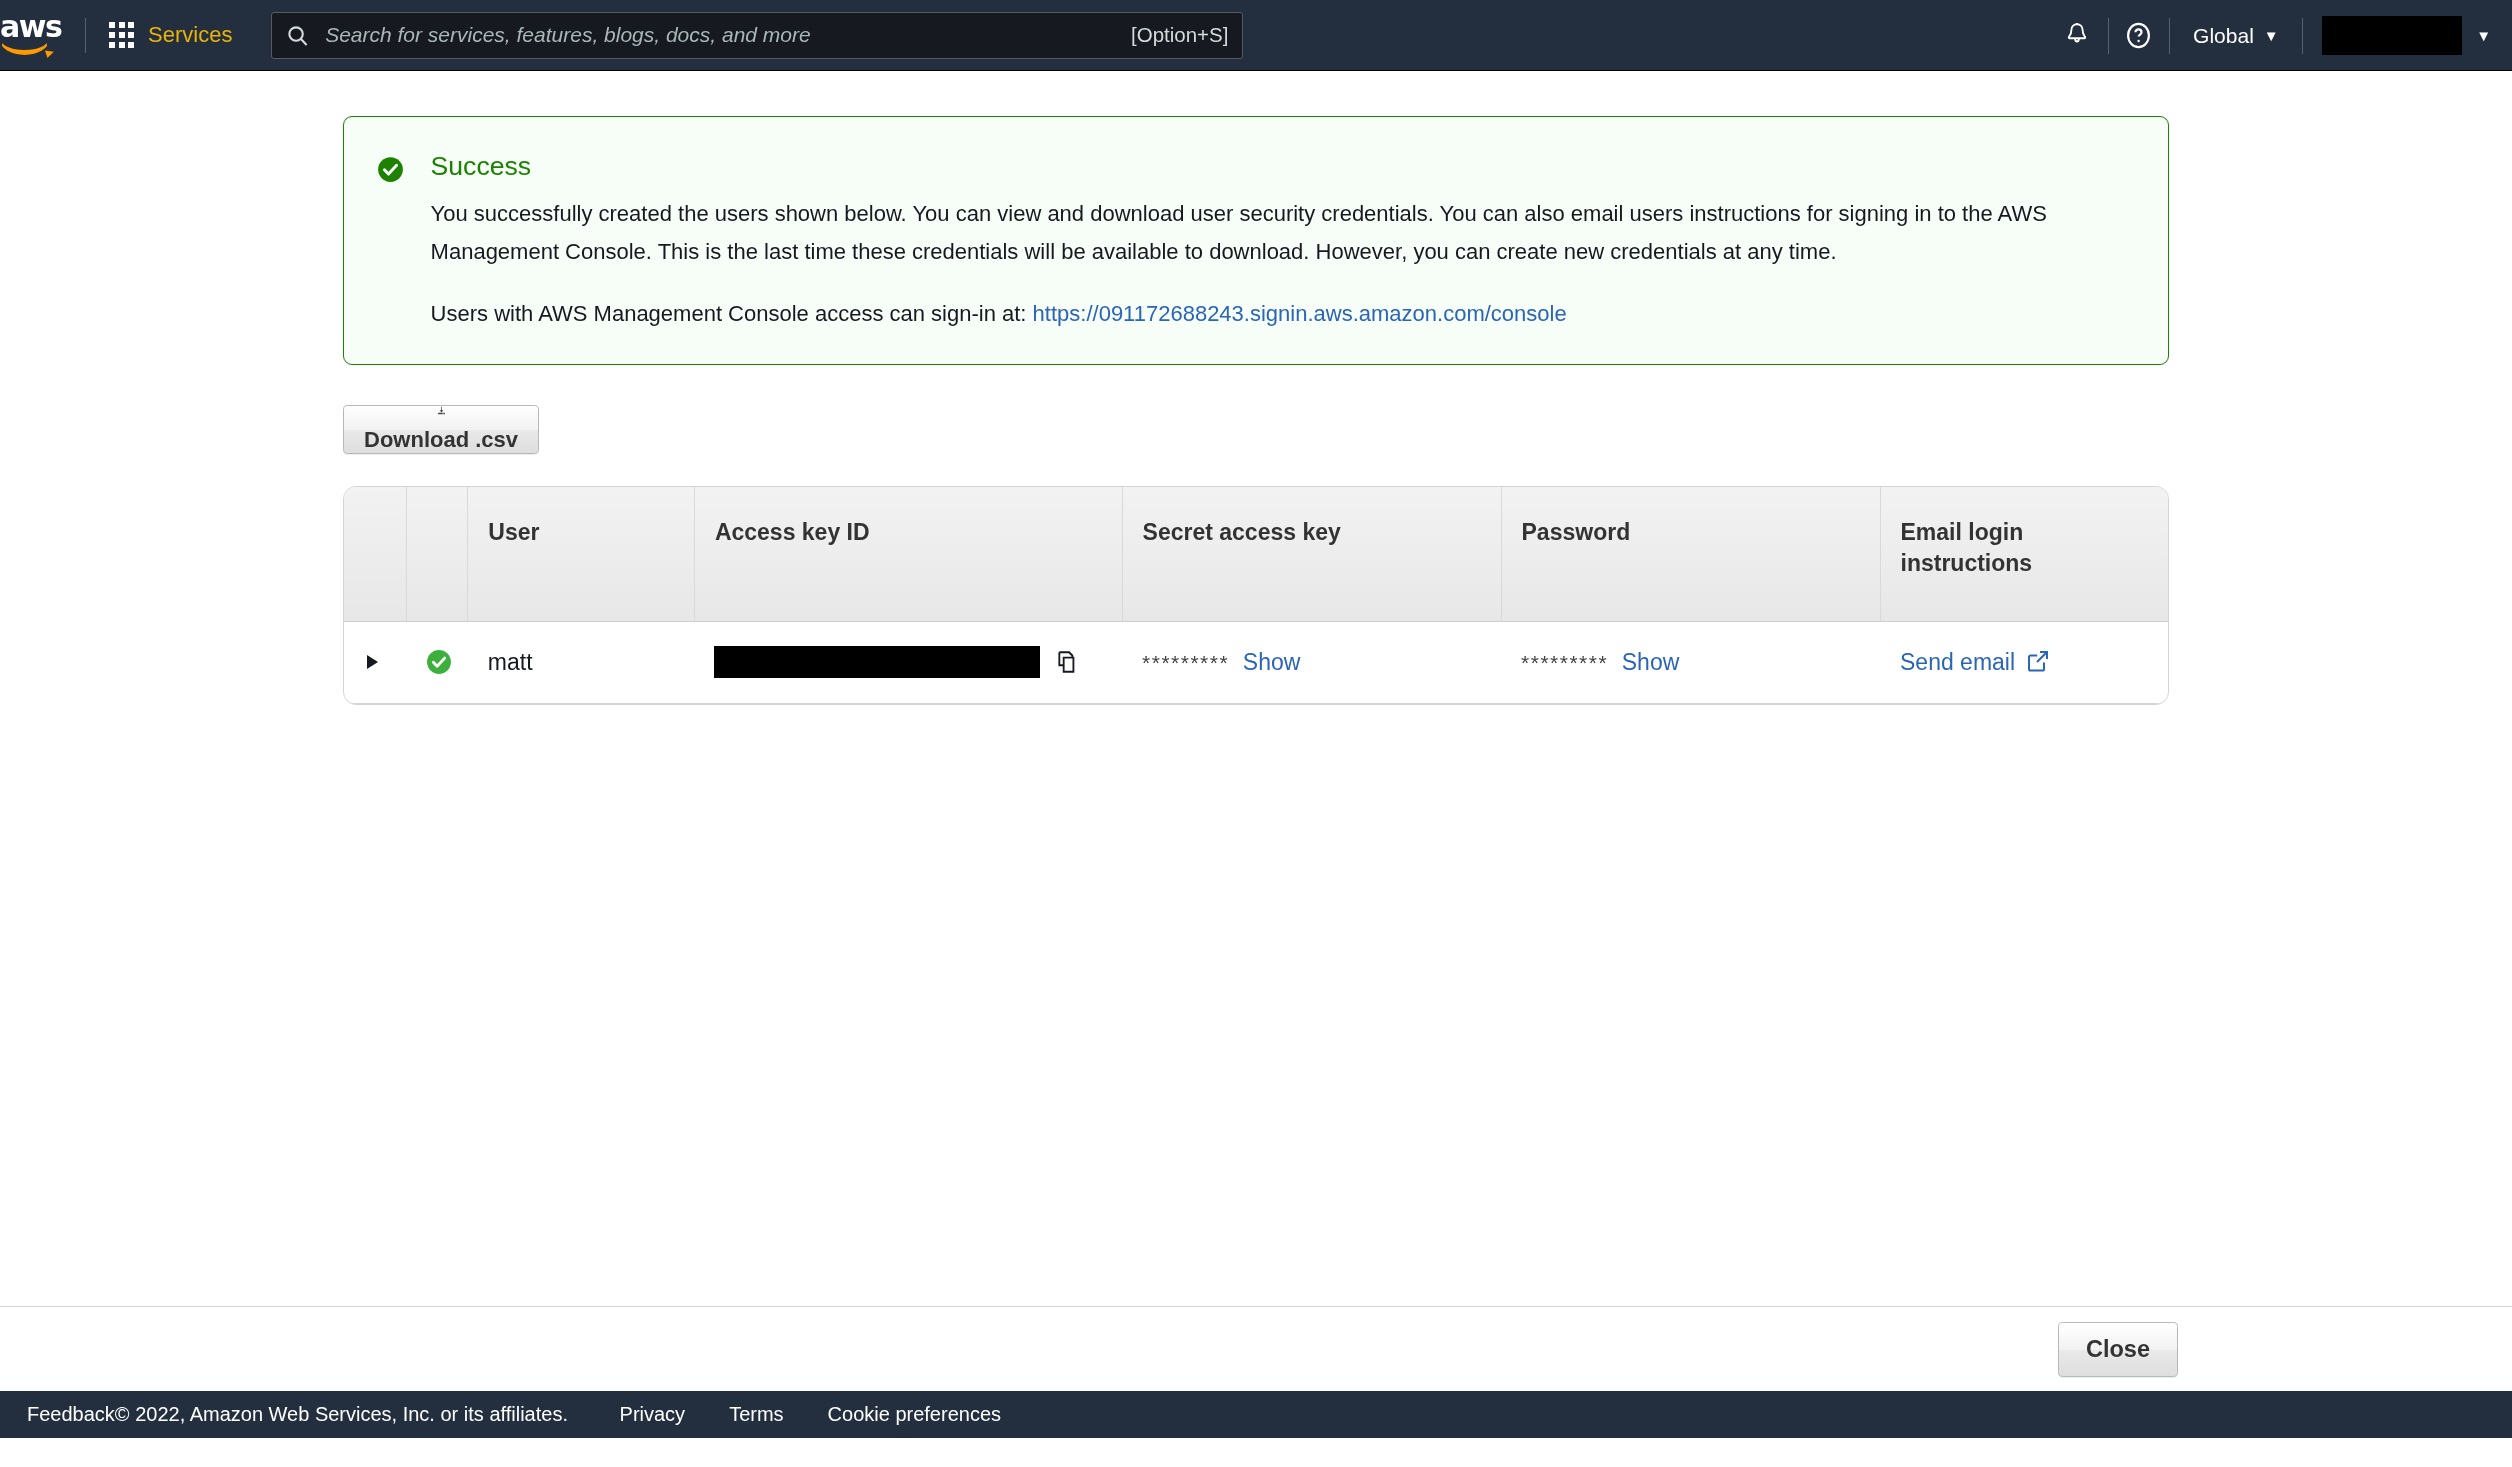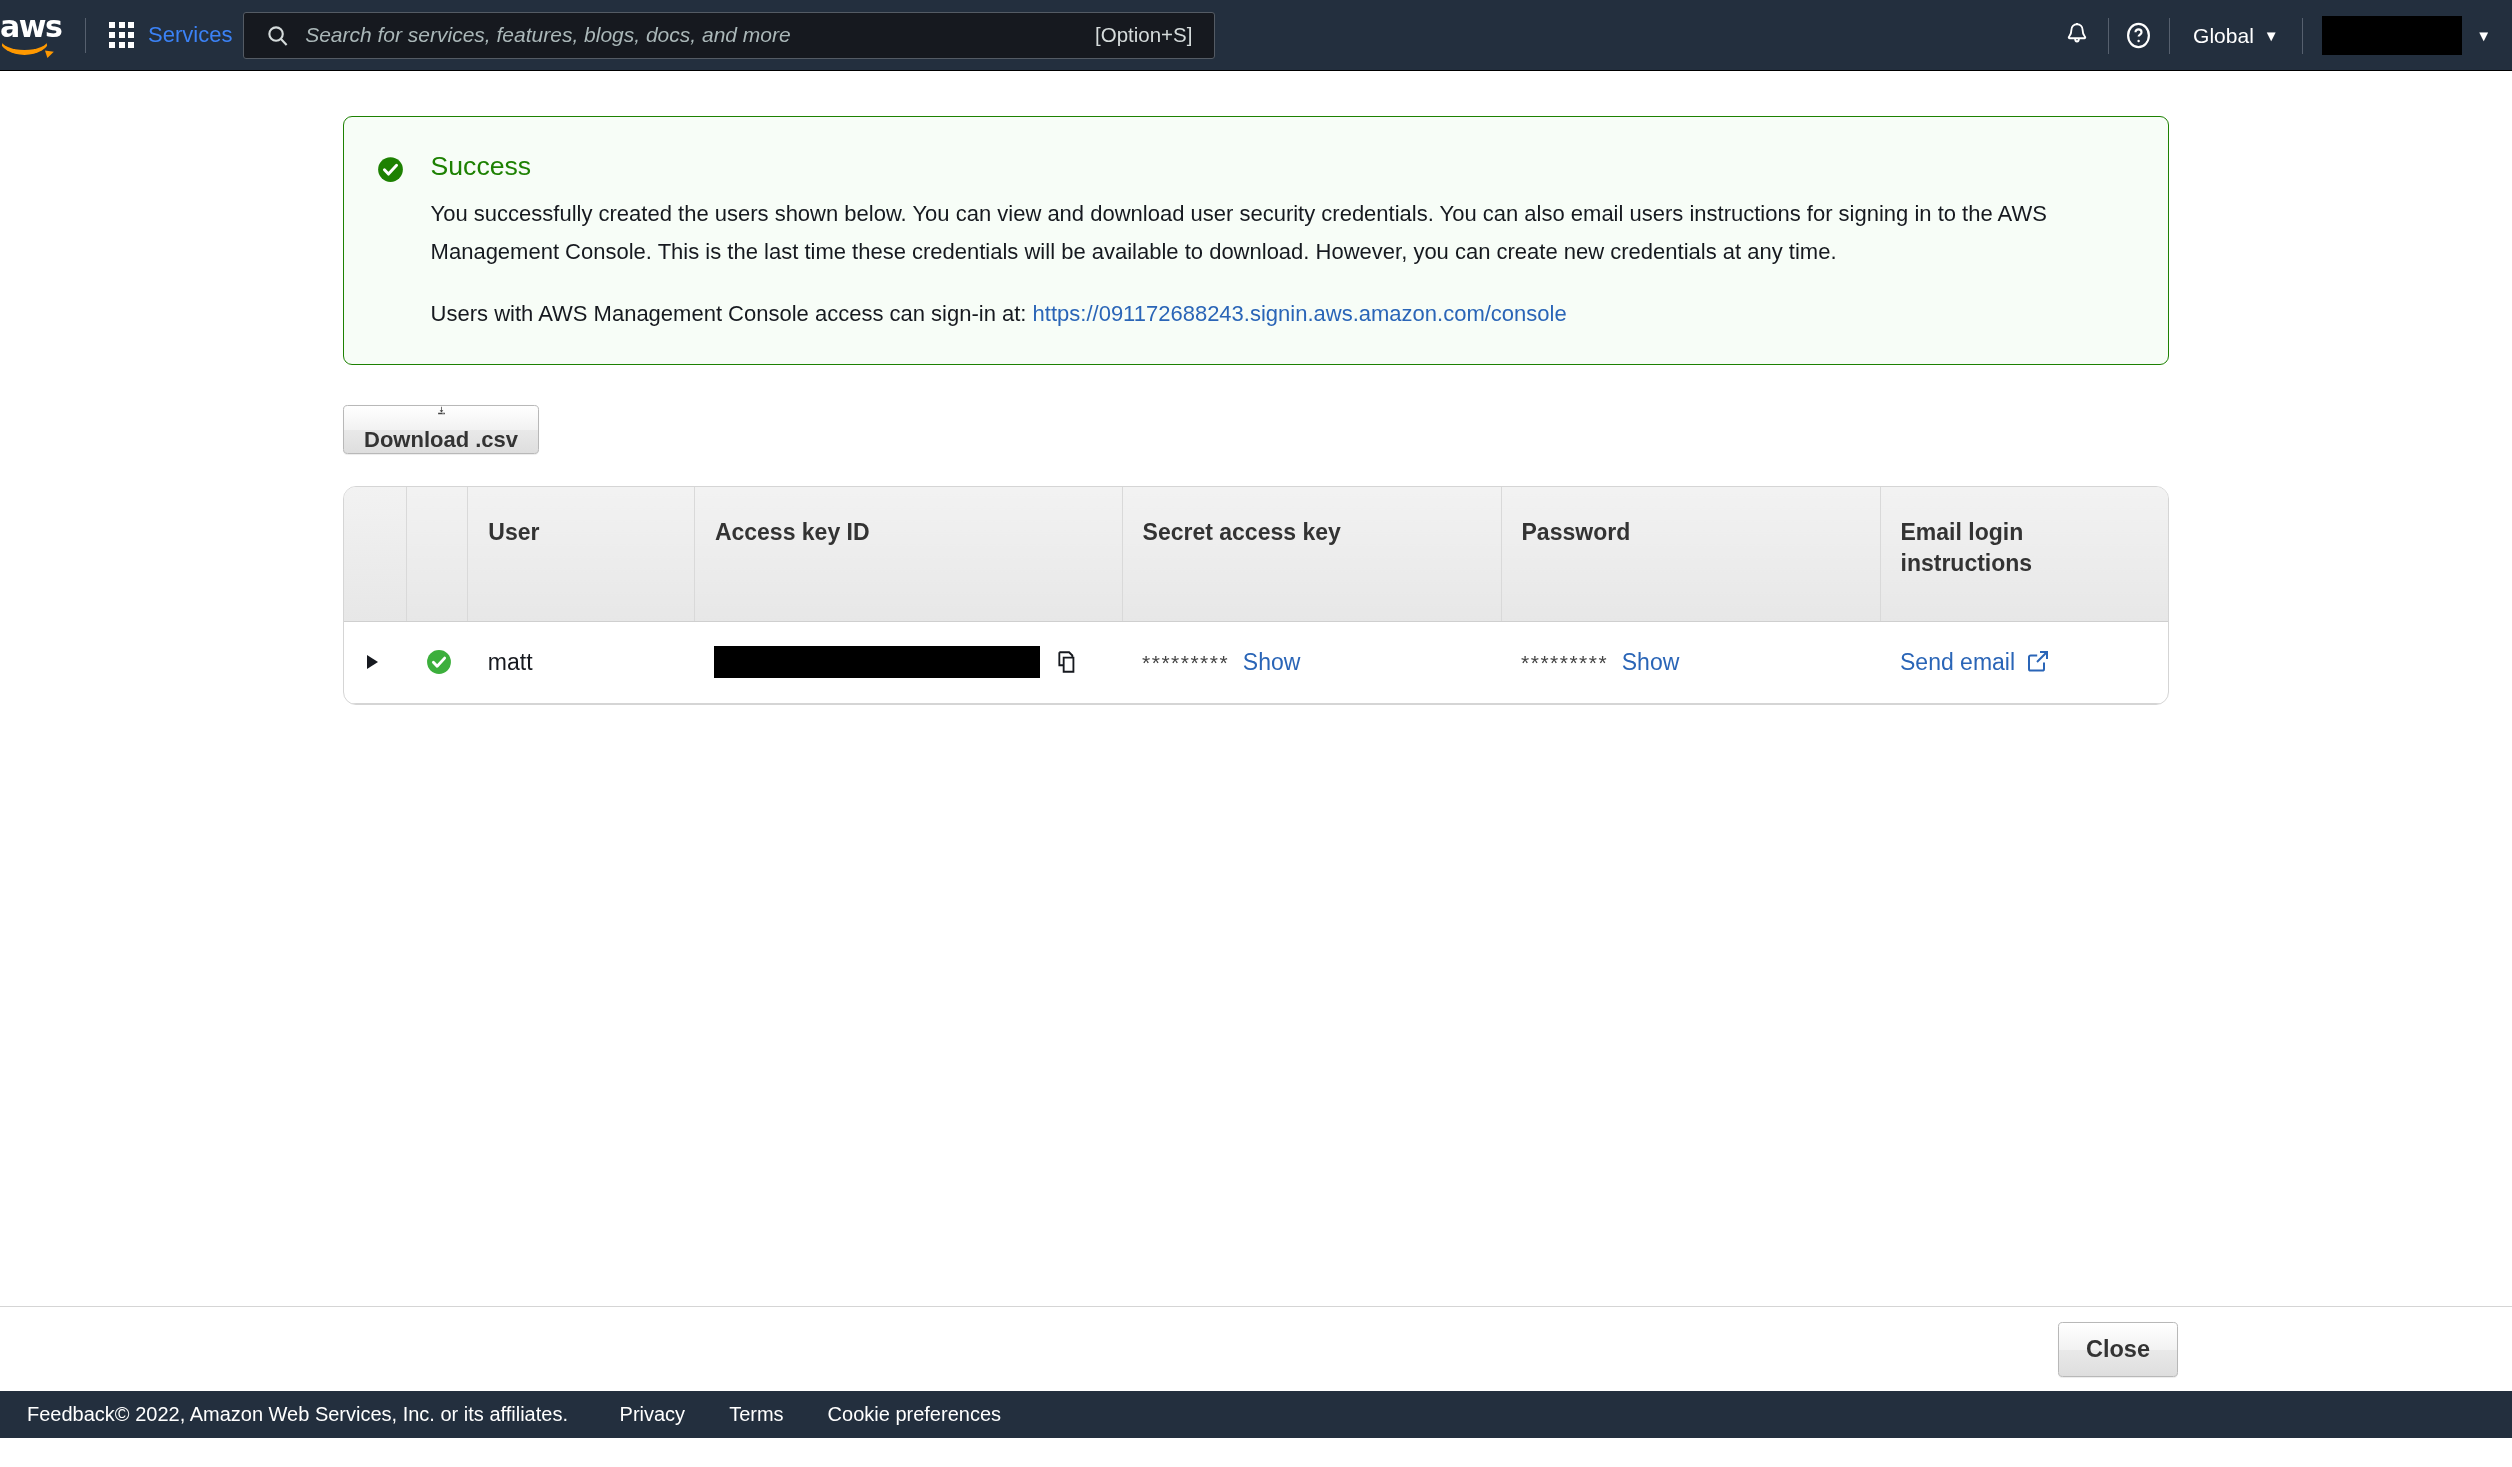"Services" .services-label { color: #3b82f6 -> #eab308 }
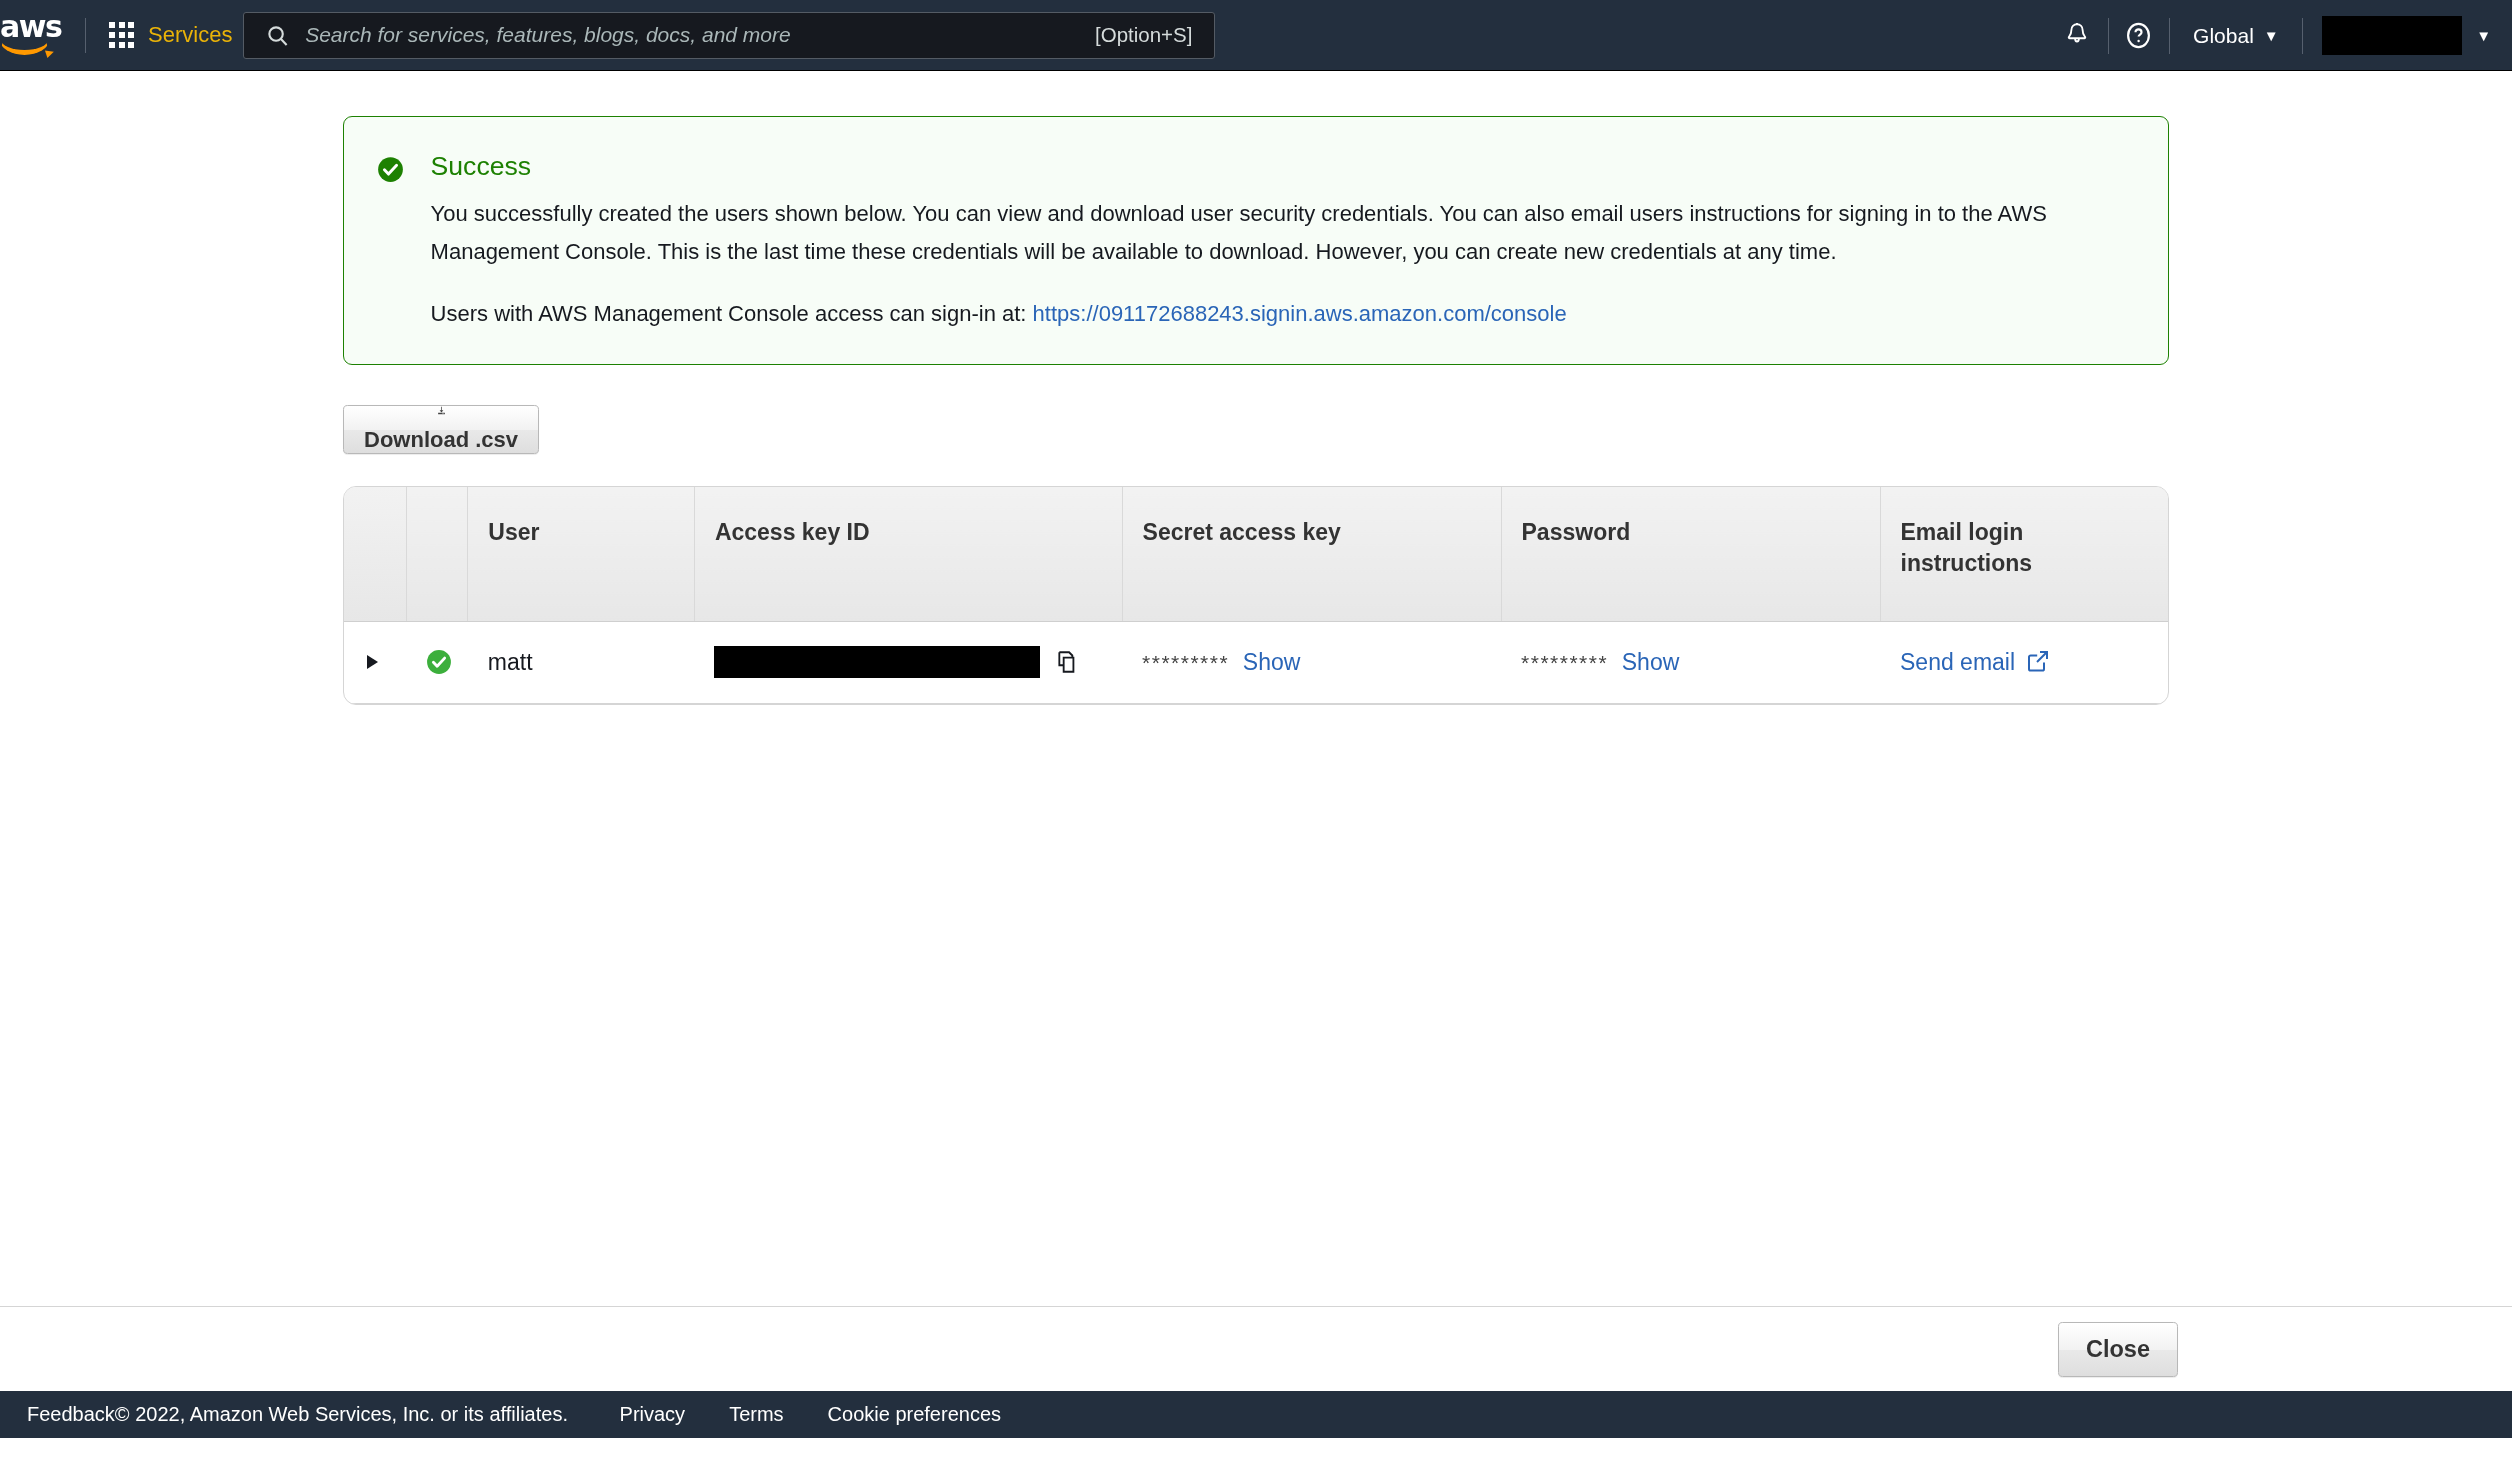"Search for services, features, blogs," .searchwrap { margin-left: 8px -> 36px; padding: 0 22px -> 0 14px }
